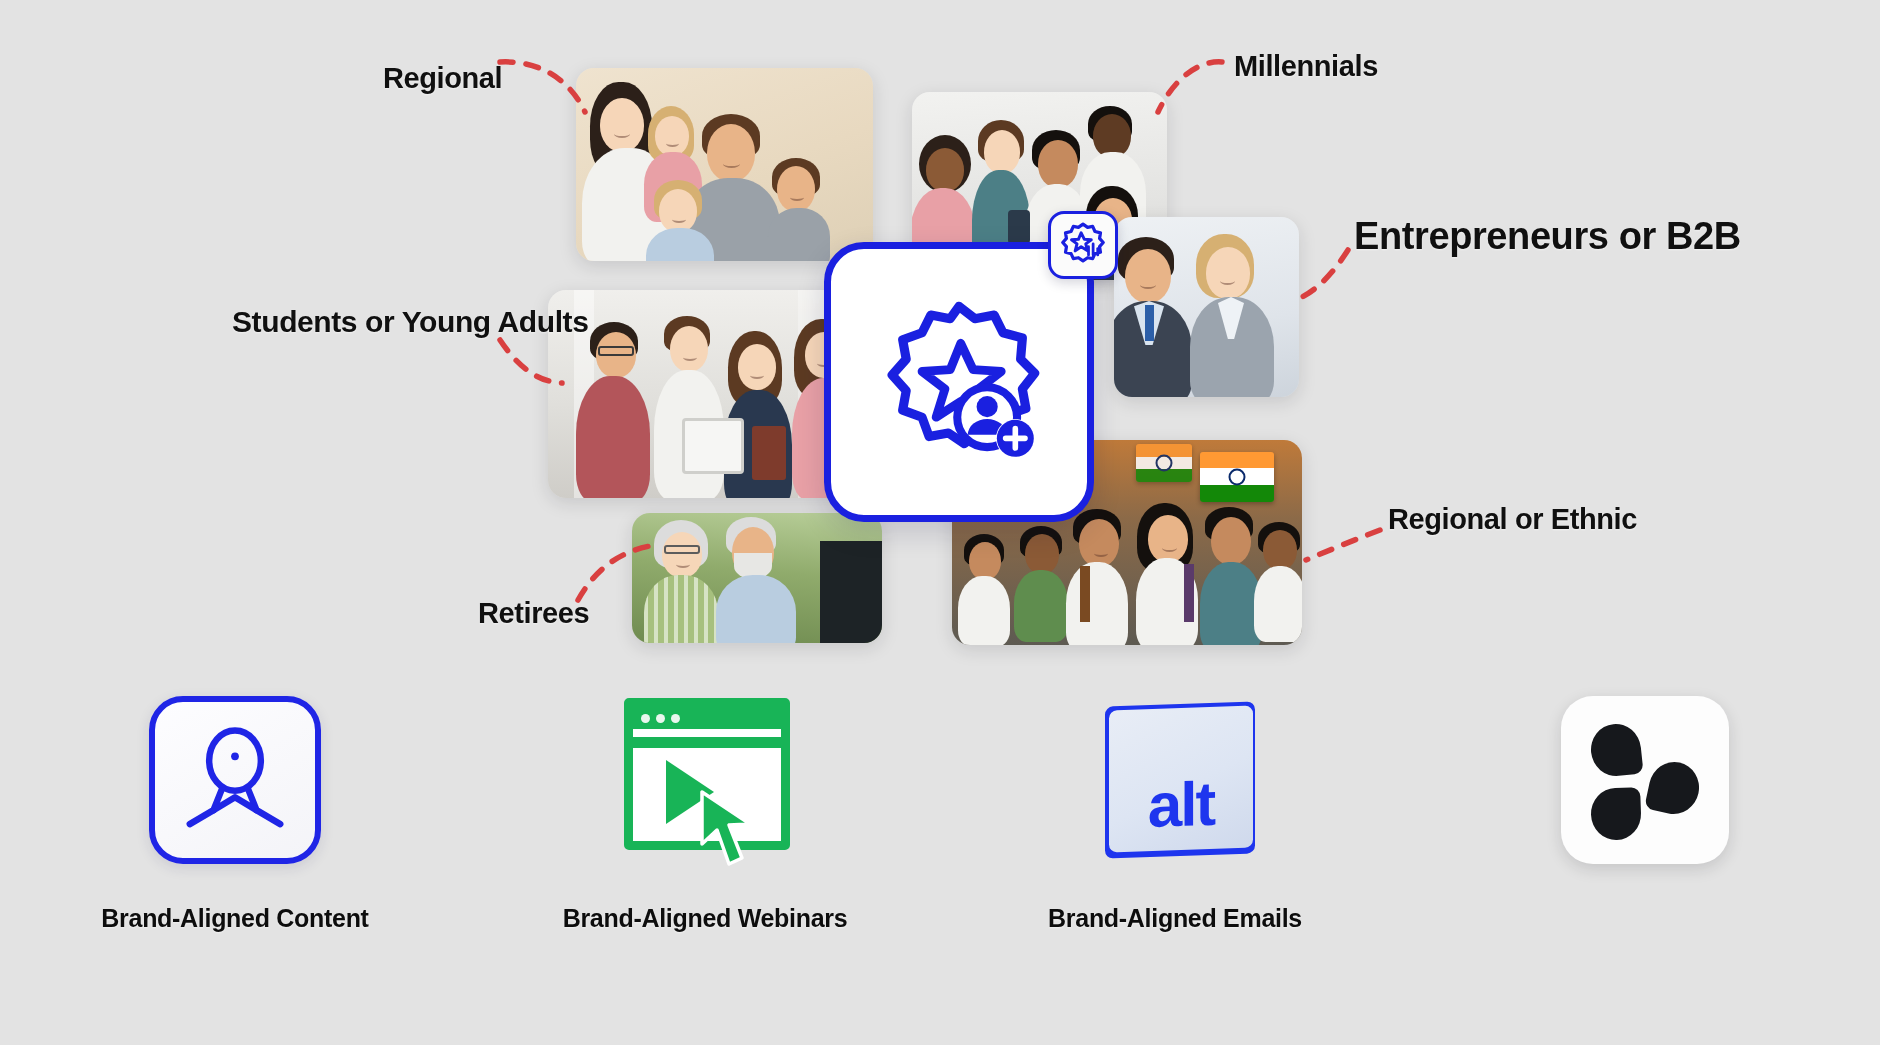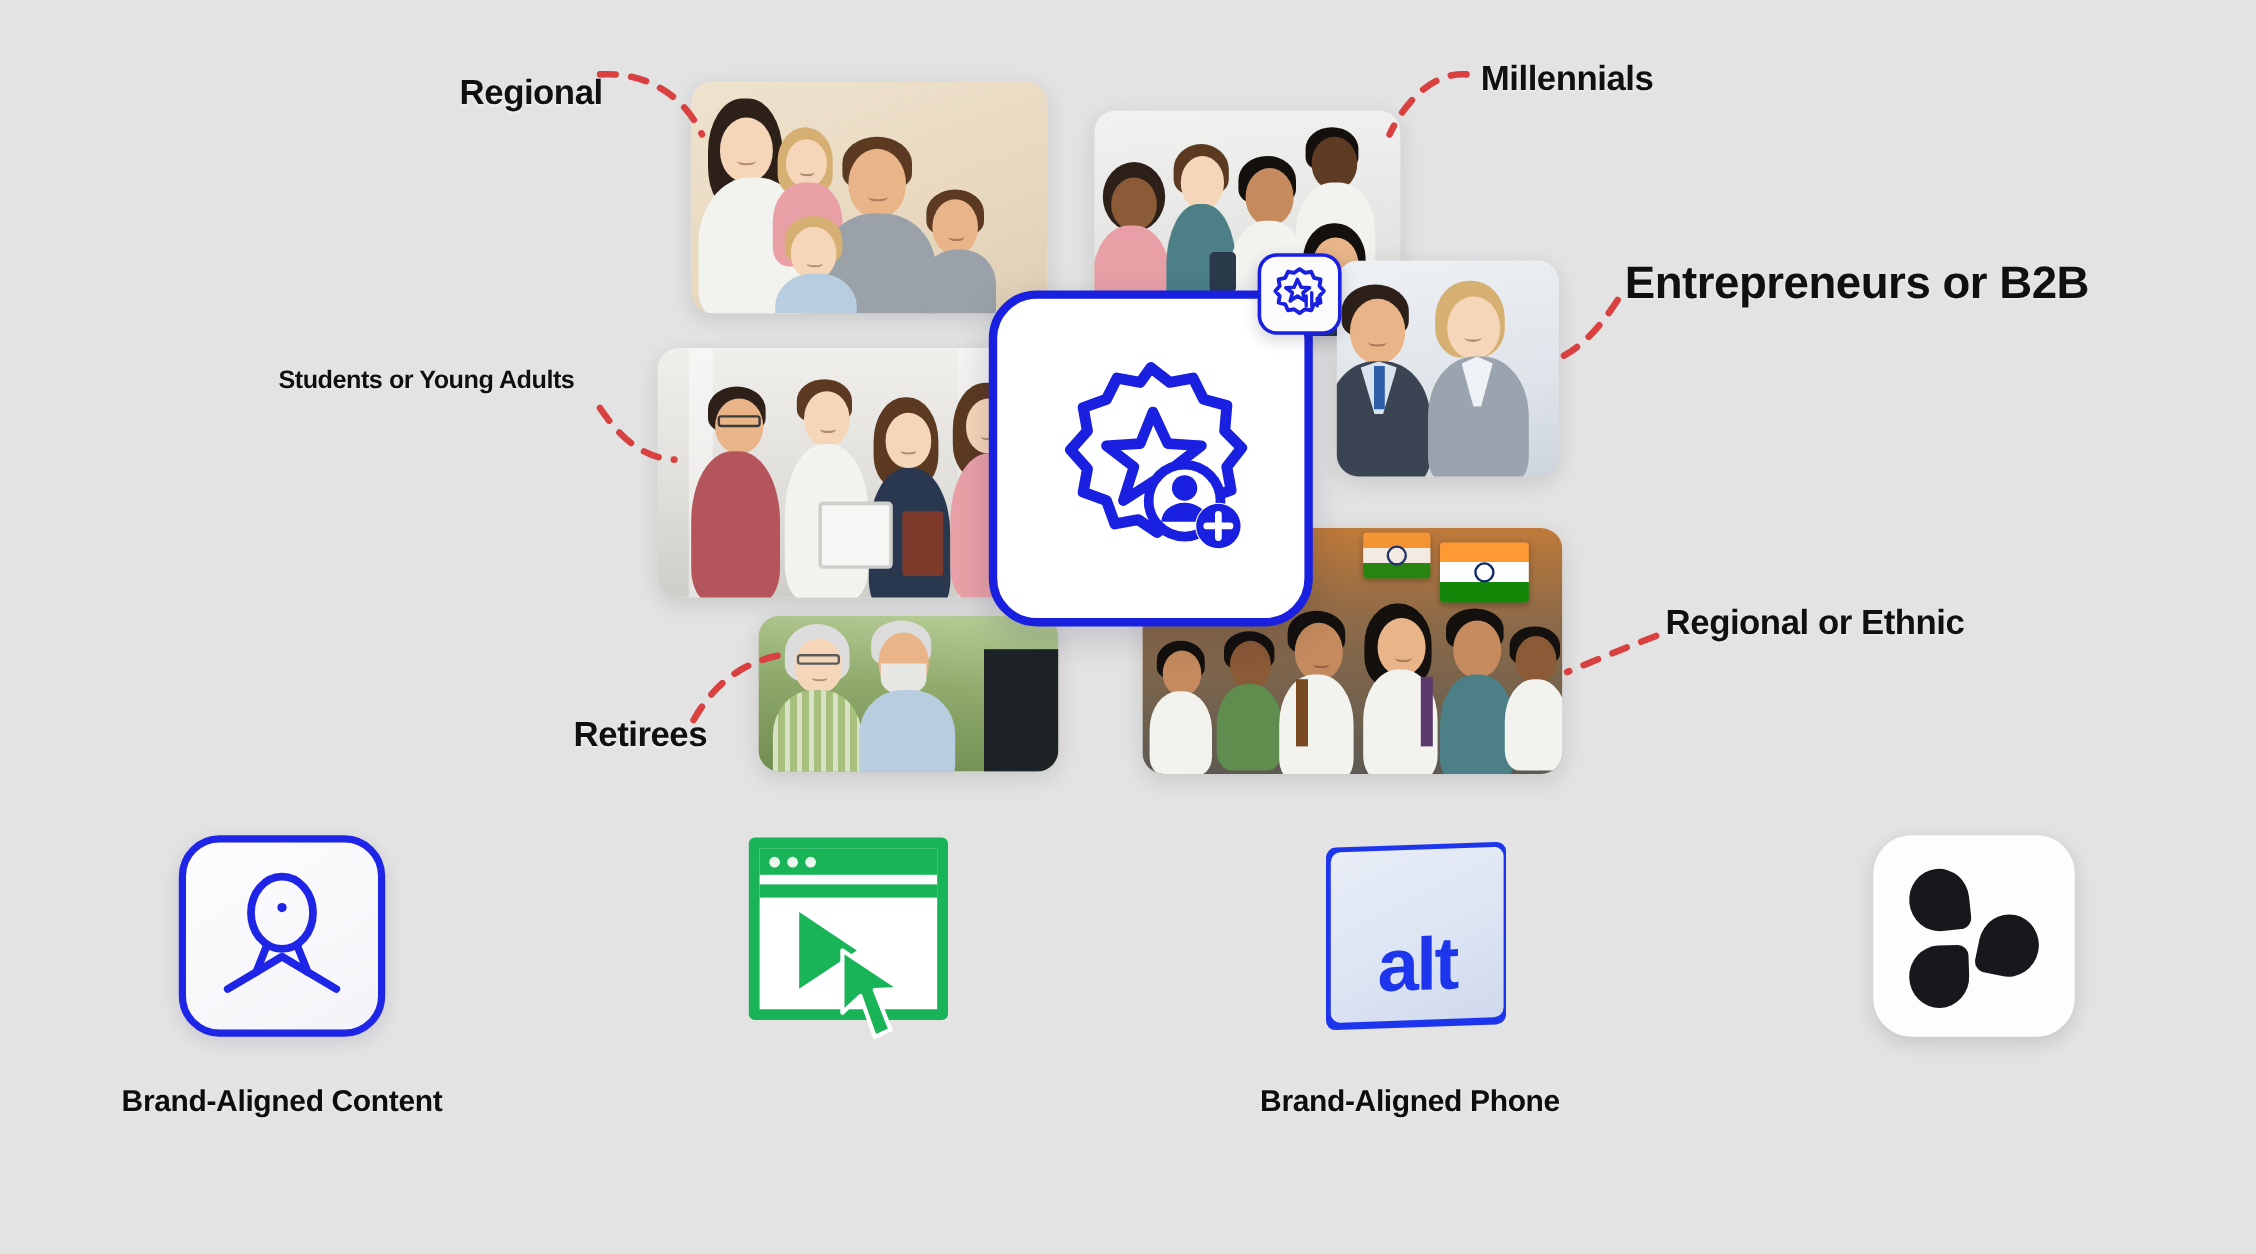"Students or Young Adults" #lbl-students { font-size: 21px -> 30px }
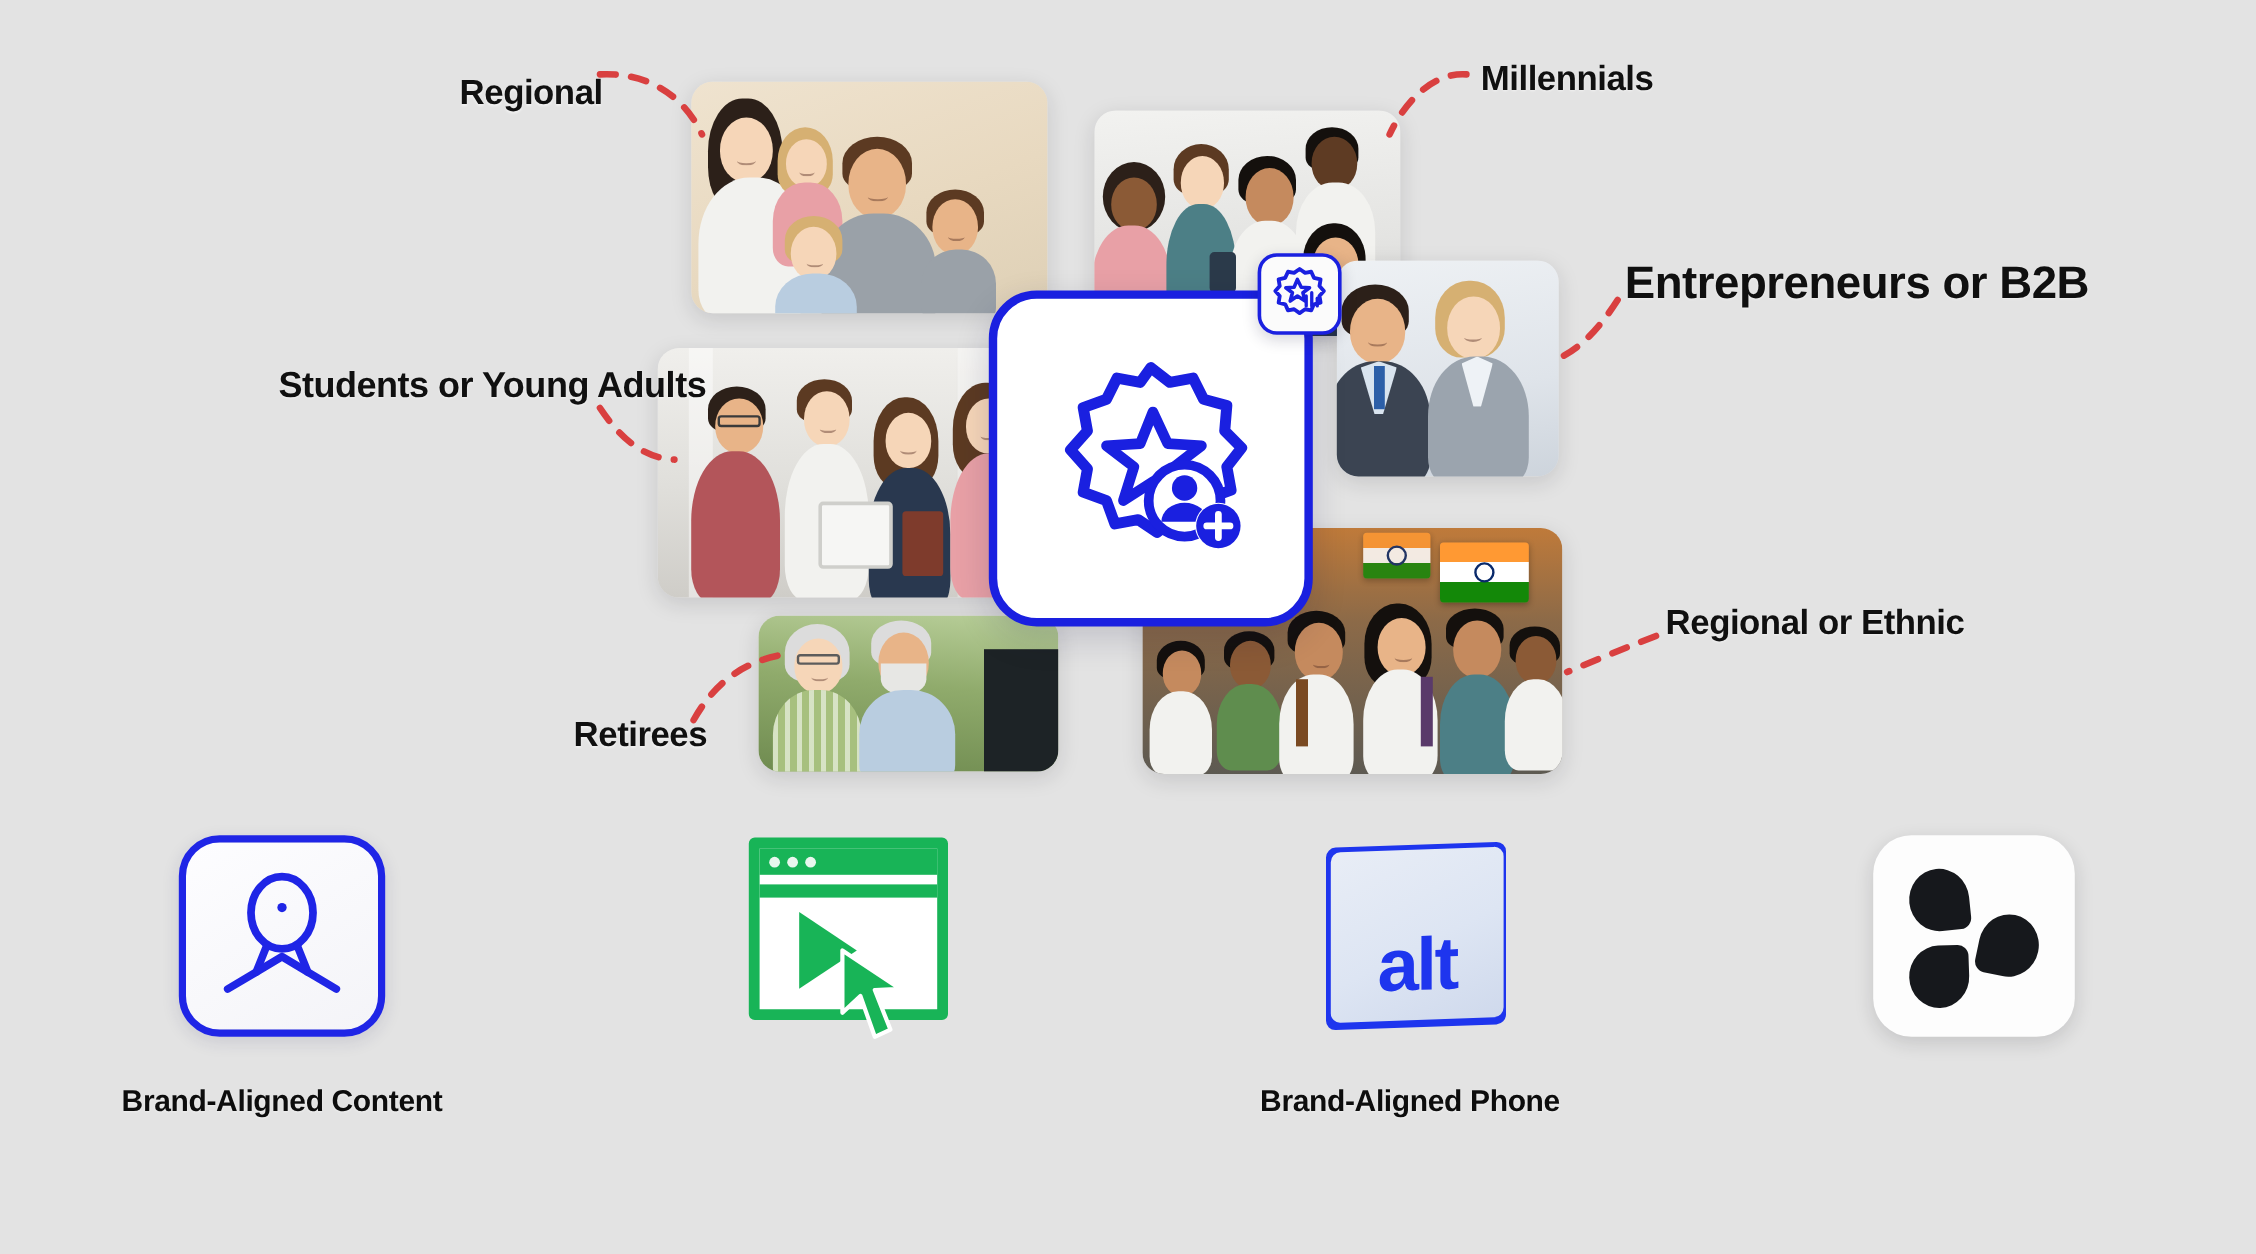"Brand-Aligned Webinars" div.feat-label { html: none -> <div>Brand-Aligned Webinars</div> }
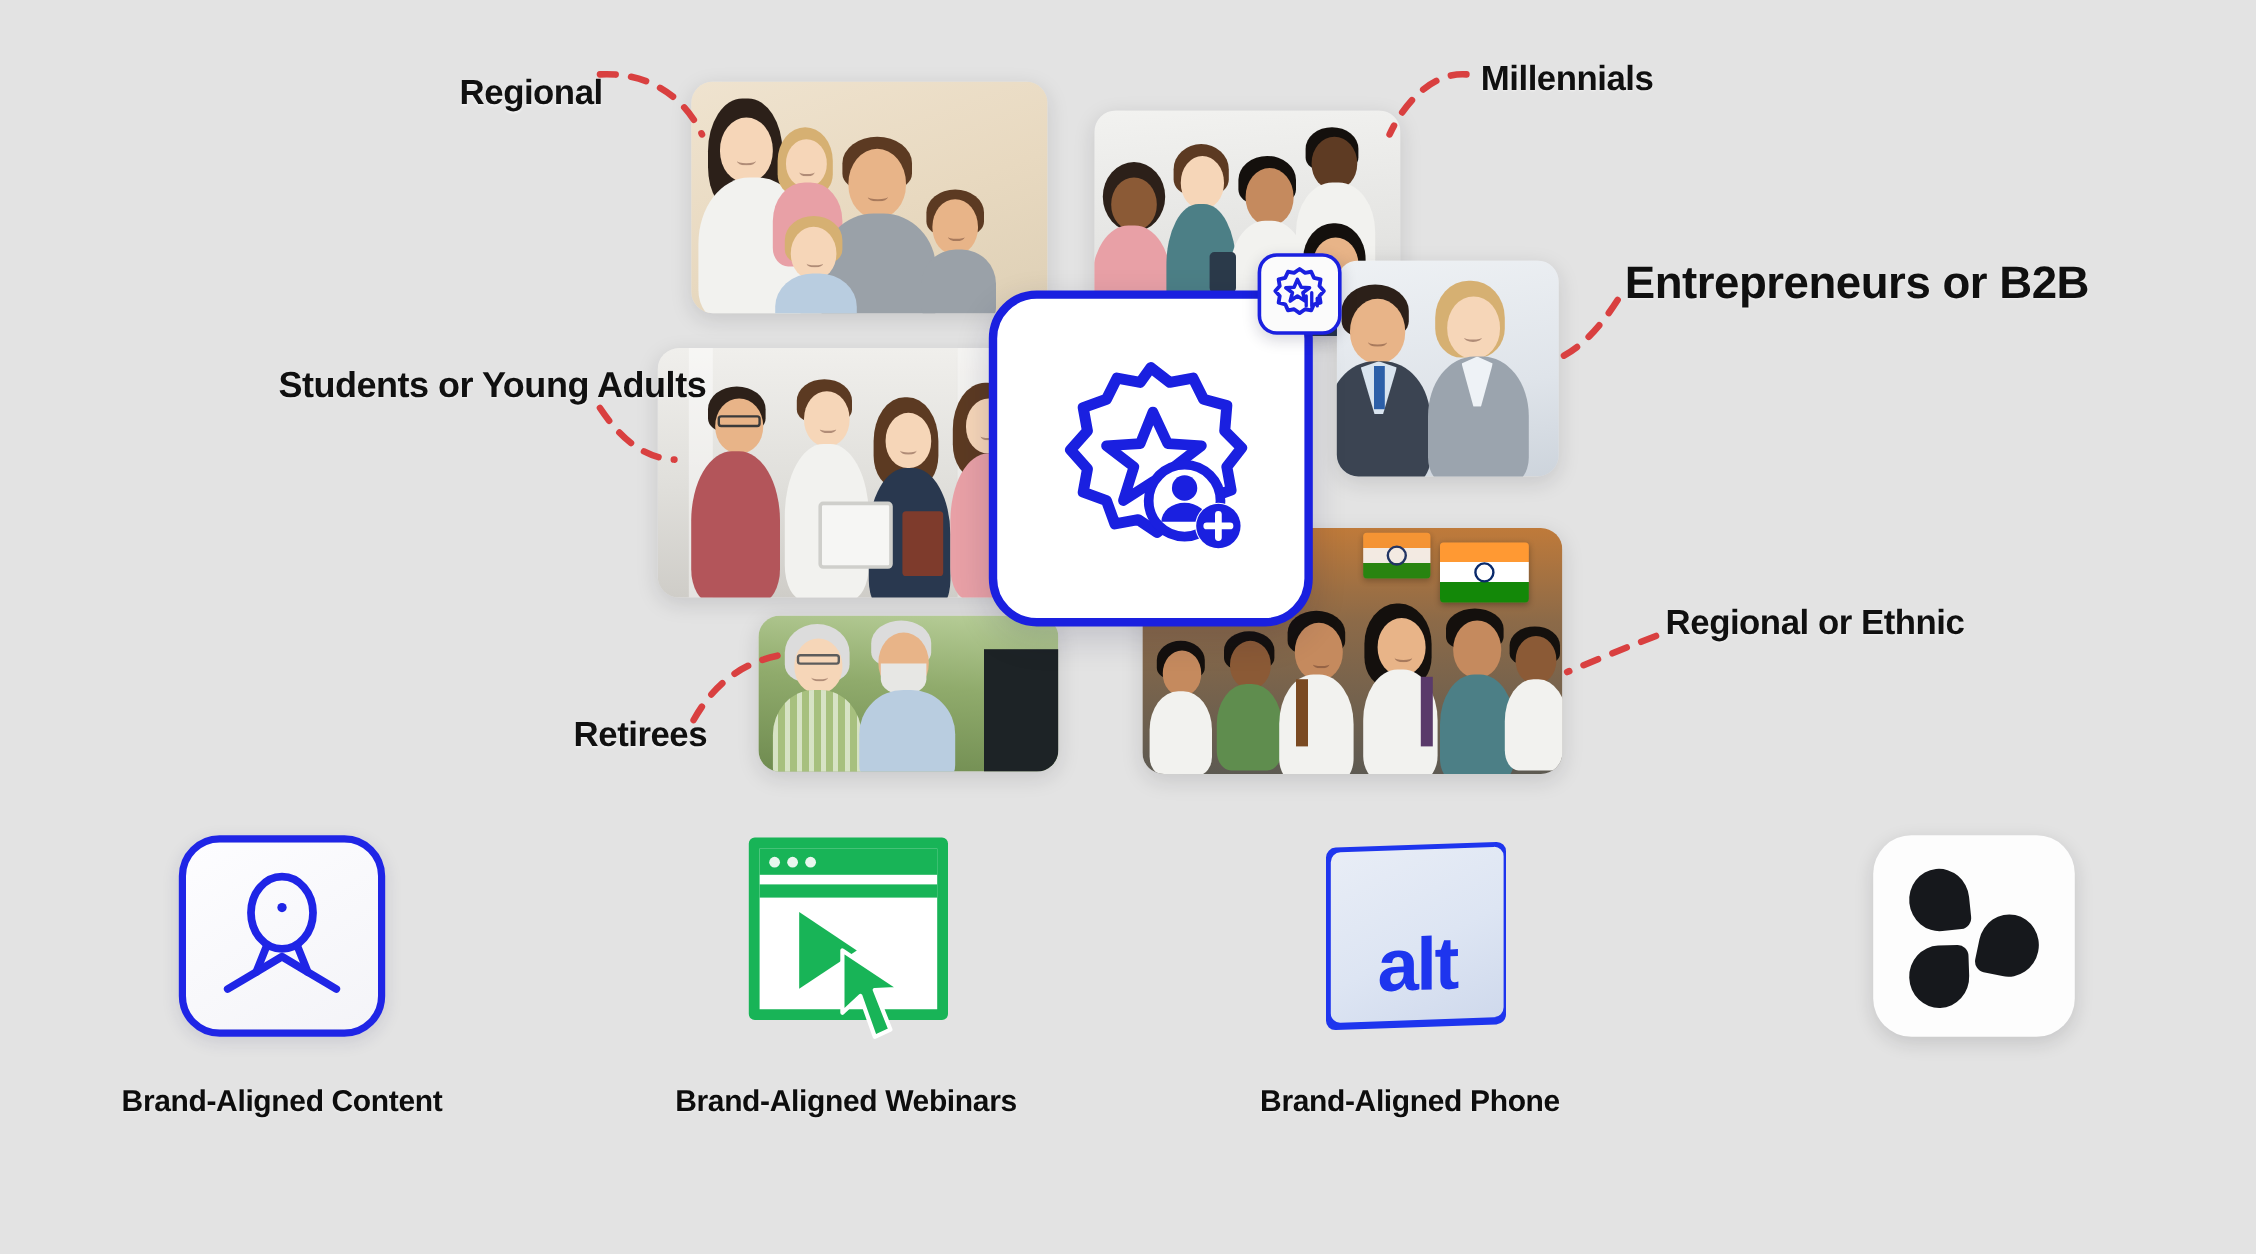"Brand-Aligned Phone" div.feat-label { text: Phone -> Emails }
